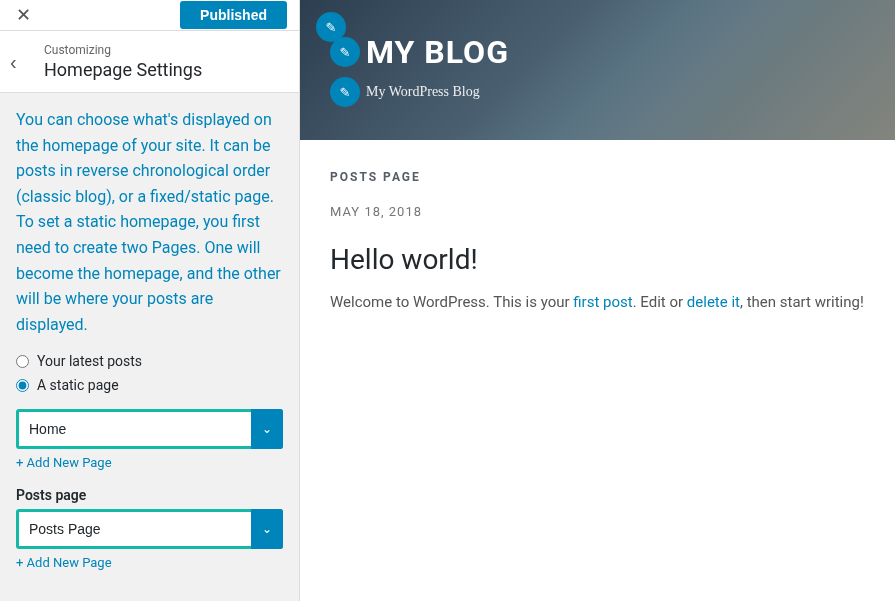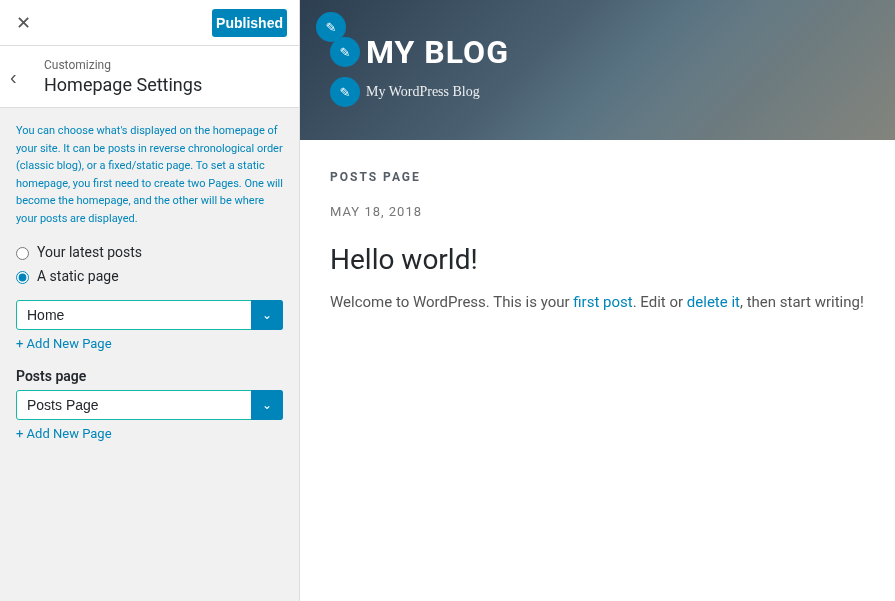"Published" .published-btn { padding: 6px 4px -> 6px 20px }
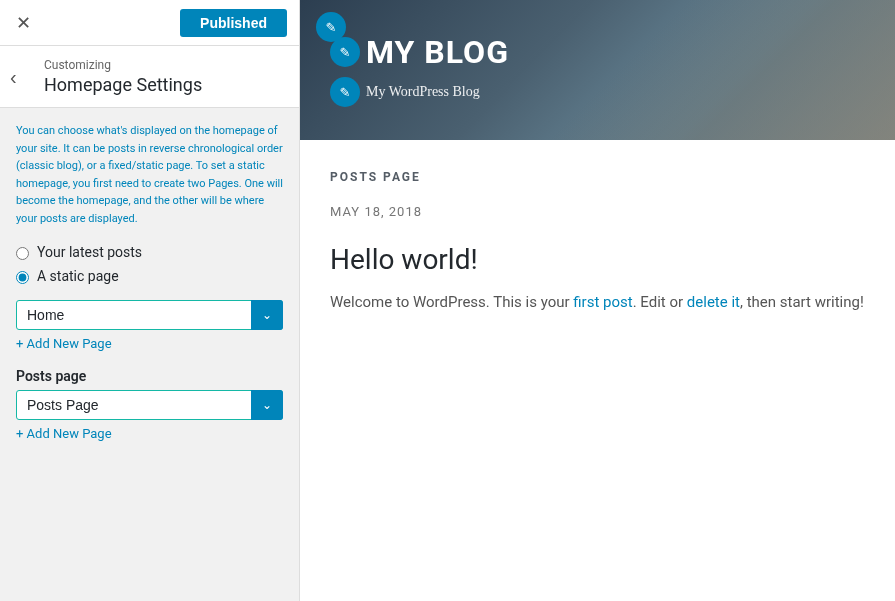"You can choose what's displayed" .description-text { font-size: 11px -> 16px }
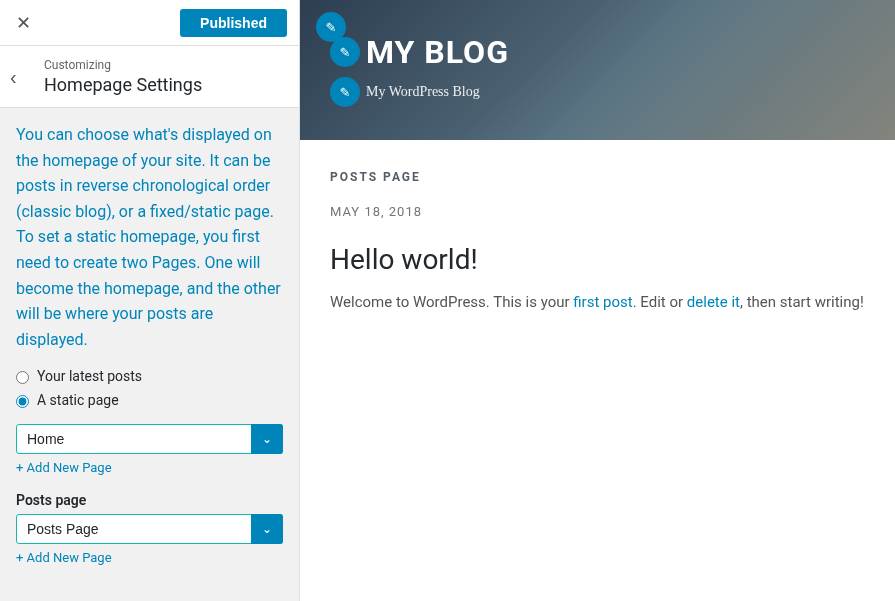"Your latest posts" .radio-item { align-items: flex-end -> center }
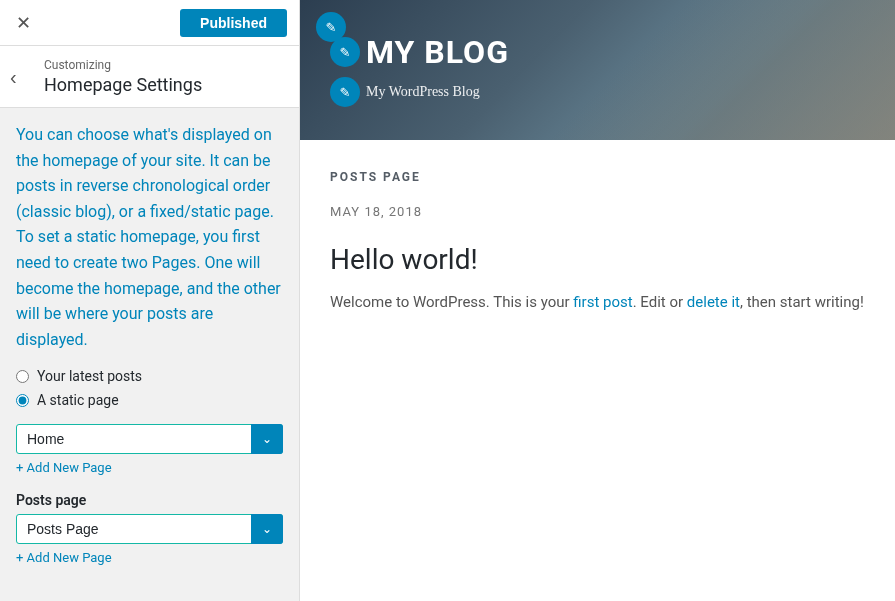"Home" .select-wrapper select { border: 1px solid #14b8a6 -> 3px solid #14b8a6; height: 30px -> 40px }
